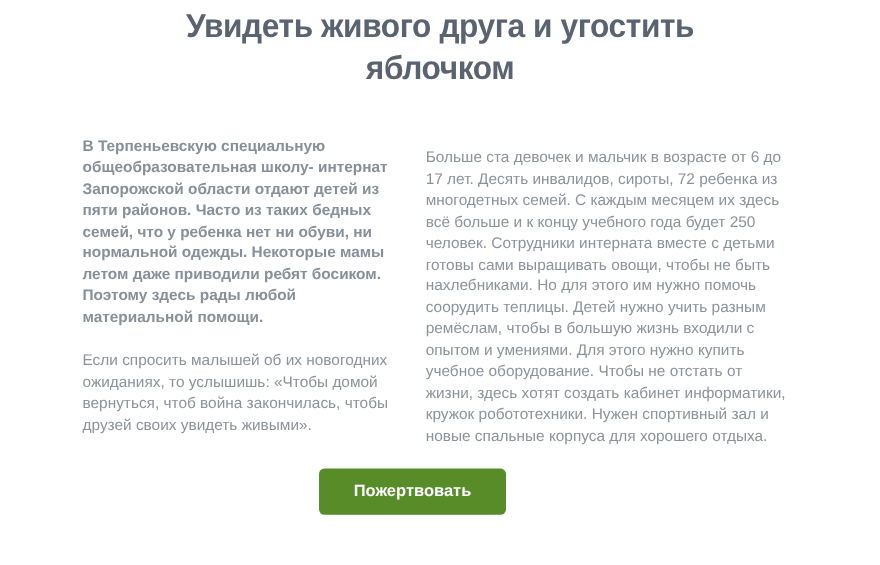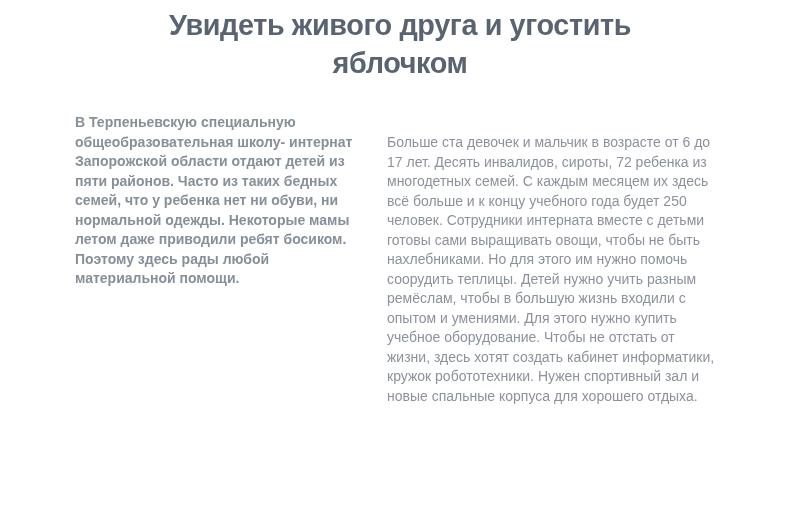"В Терпеньевскую специальную" .columns { align-items: flex-start -> center }
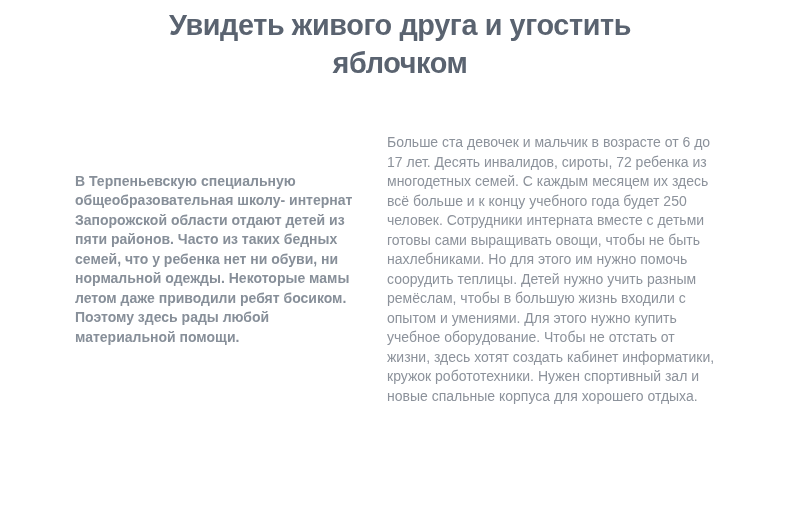"Если спросить малышей об их" p.para-regular { html: none -> <p>Если спросить малышей об их новогодних ожиданиях, то услышишь: «Чтобы домой вернуться, чтоб война закончилась, чтобы друзей своих увидеть живыми».</p> }
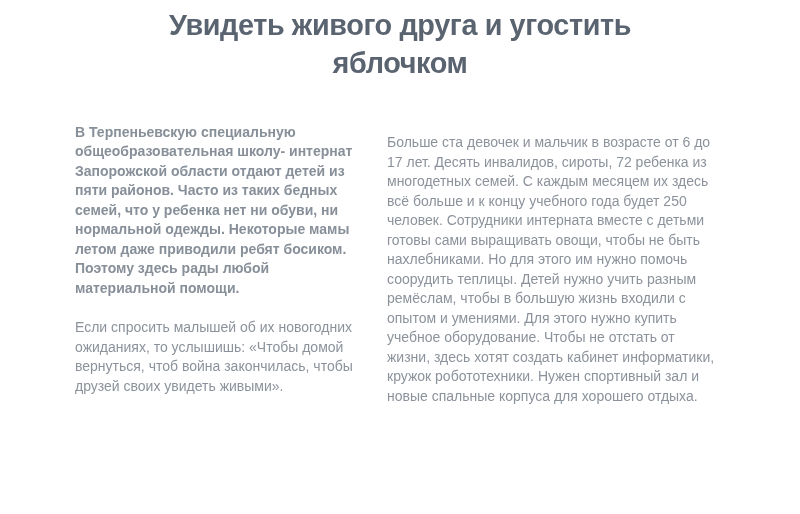"Пожертвовать" div.donate-wrap { html: none -> <div> <button>Пожертвовать</button> </div> }
